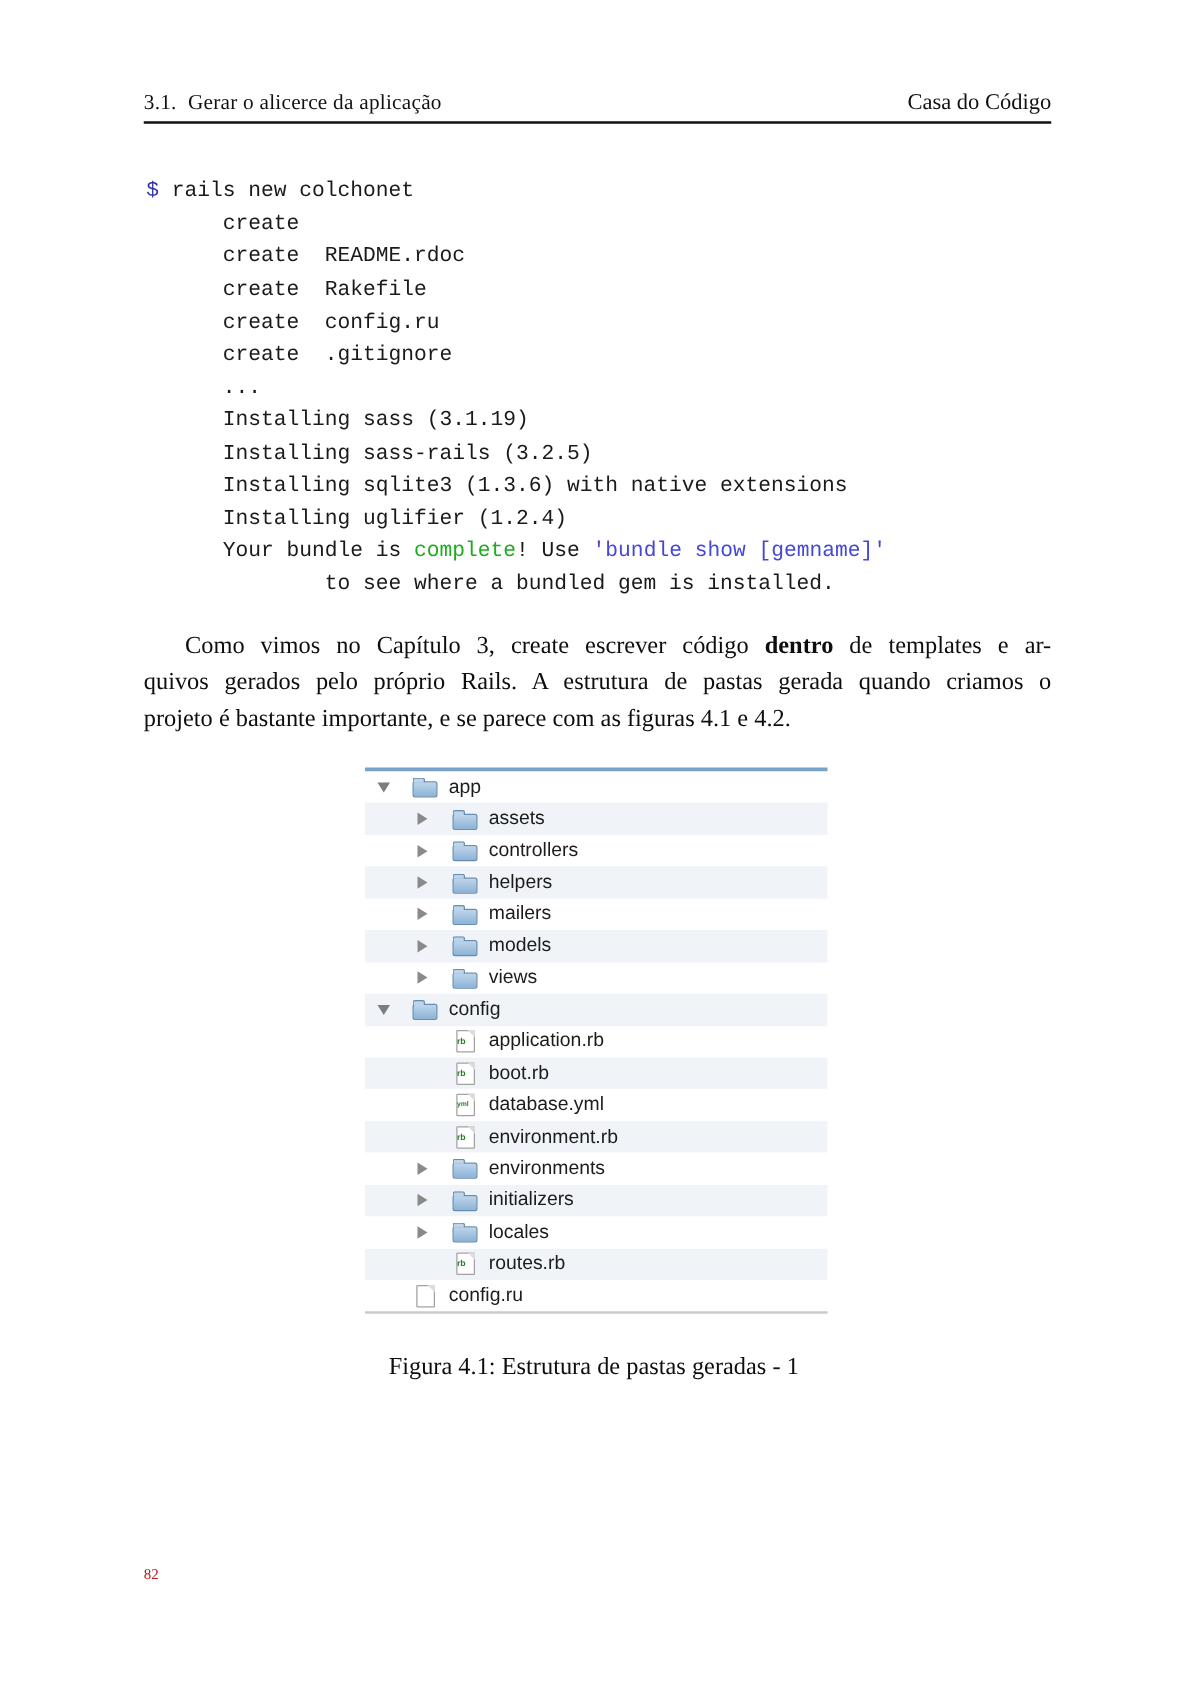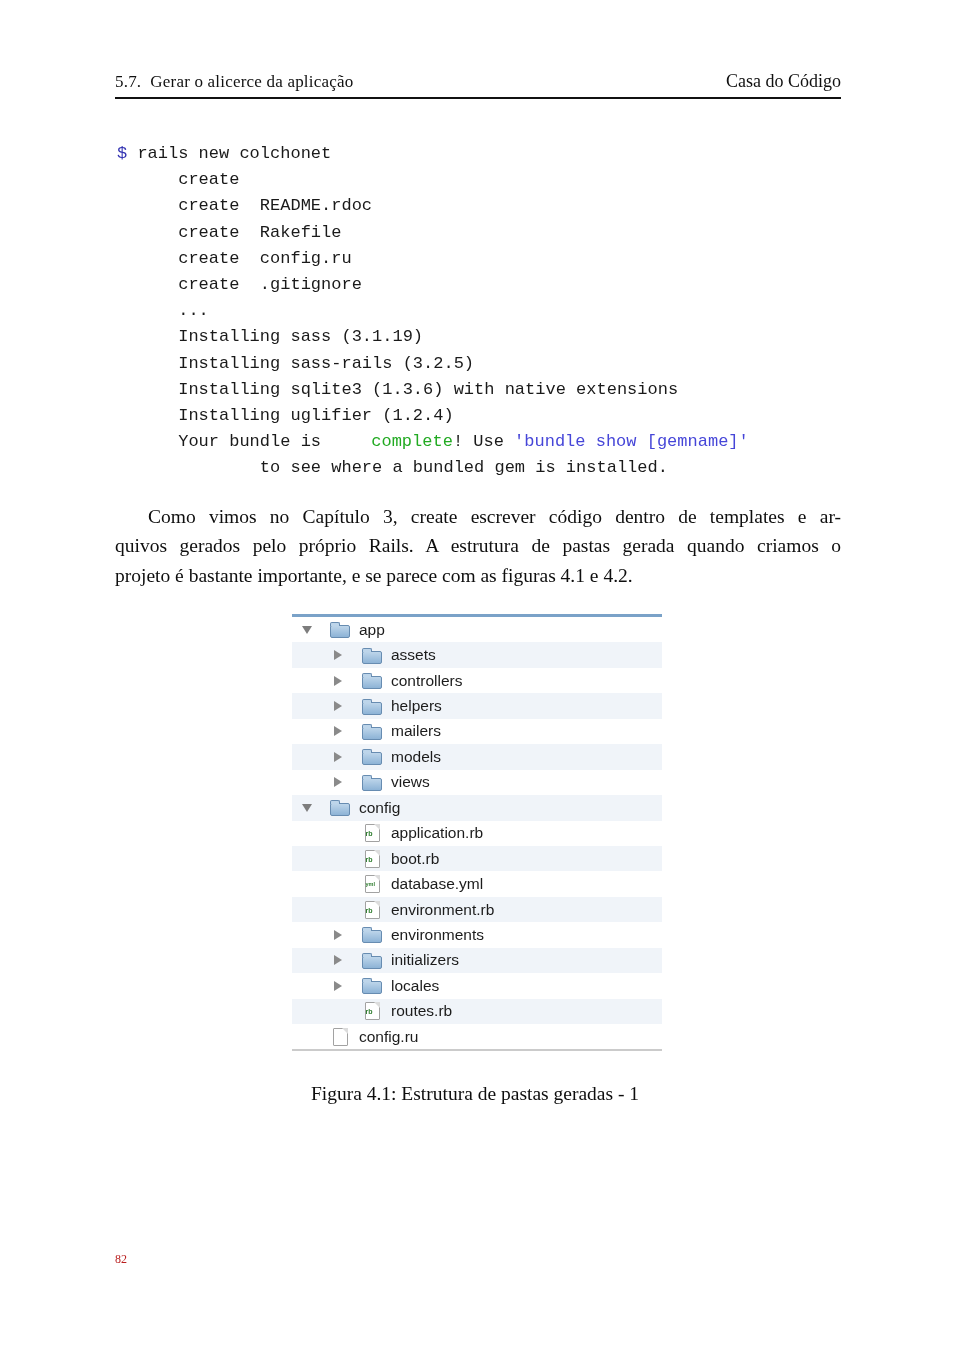"5.7." span.rh-number { text: 5.7 -> 3.1 }
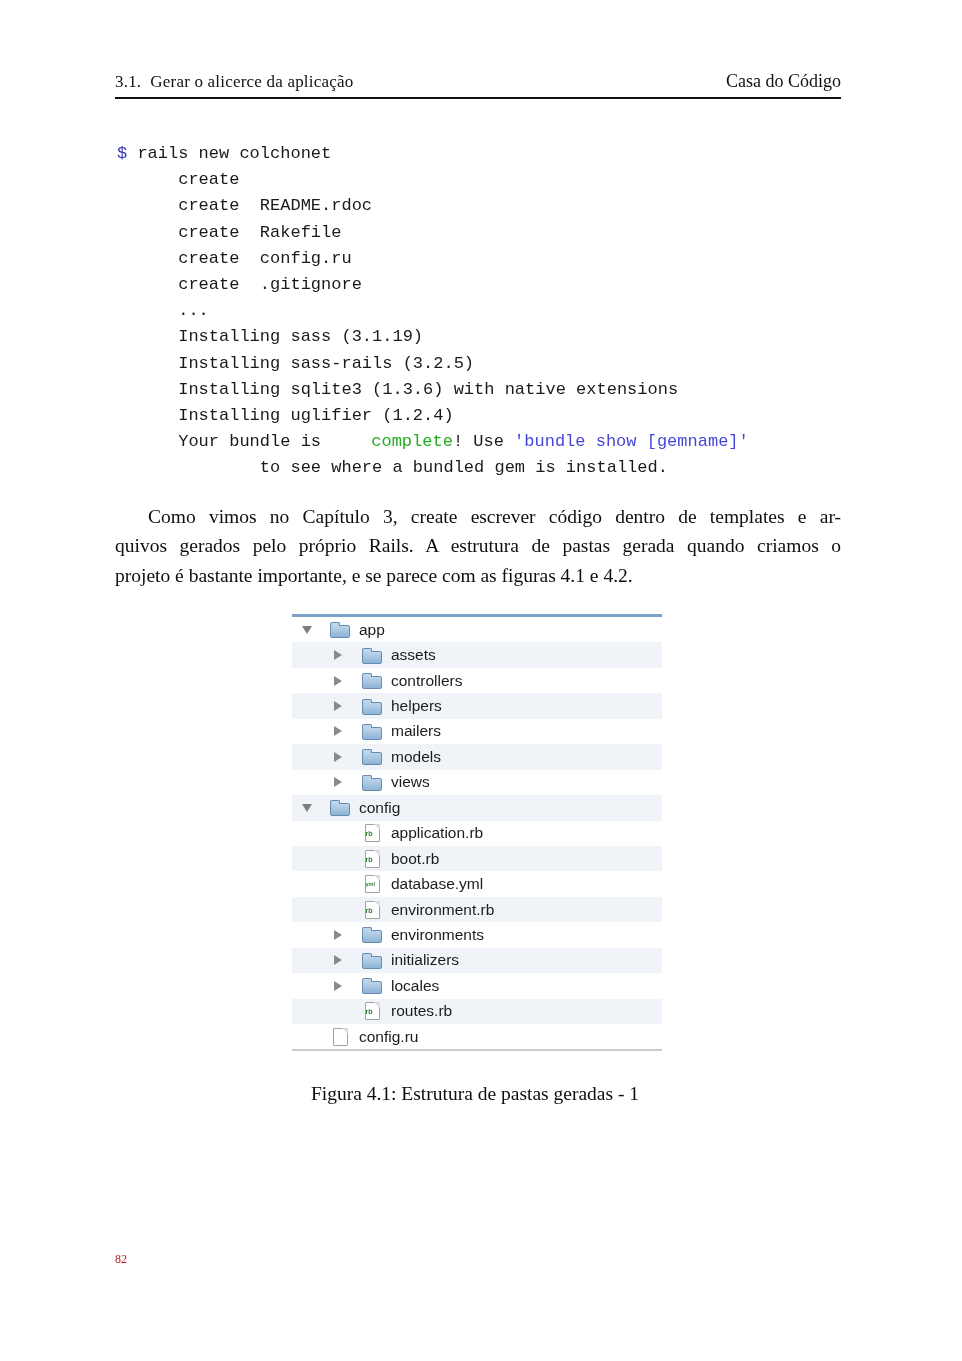"complete" .seg-success { margin-left: 40px -> none }
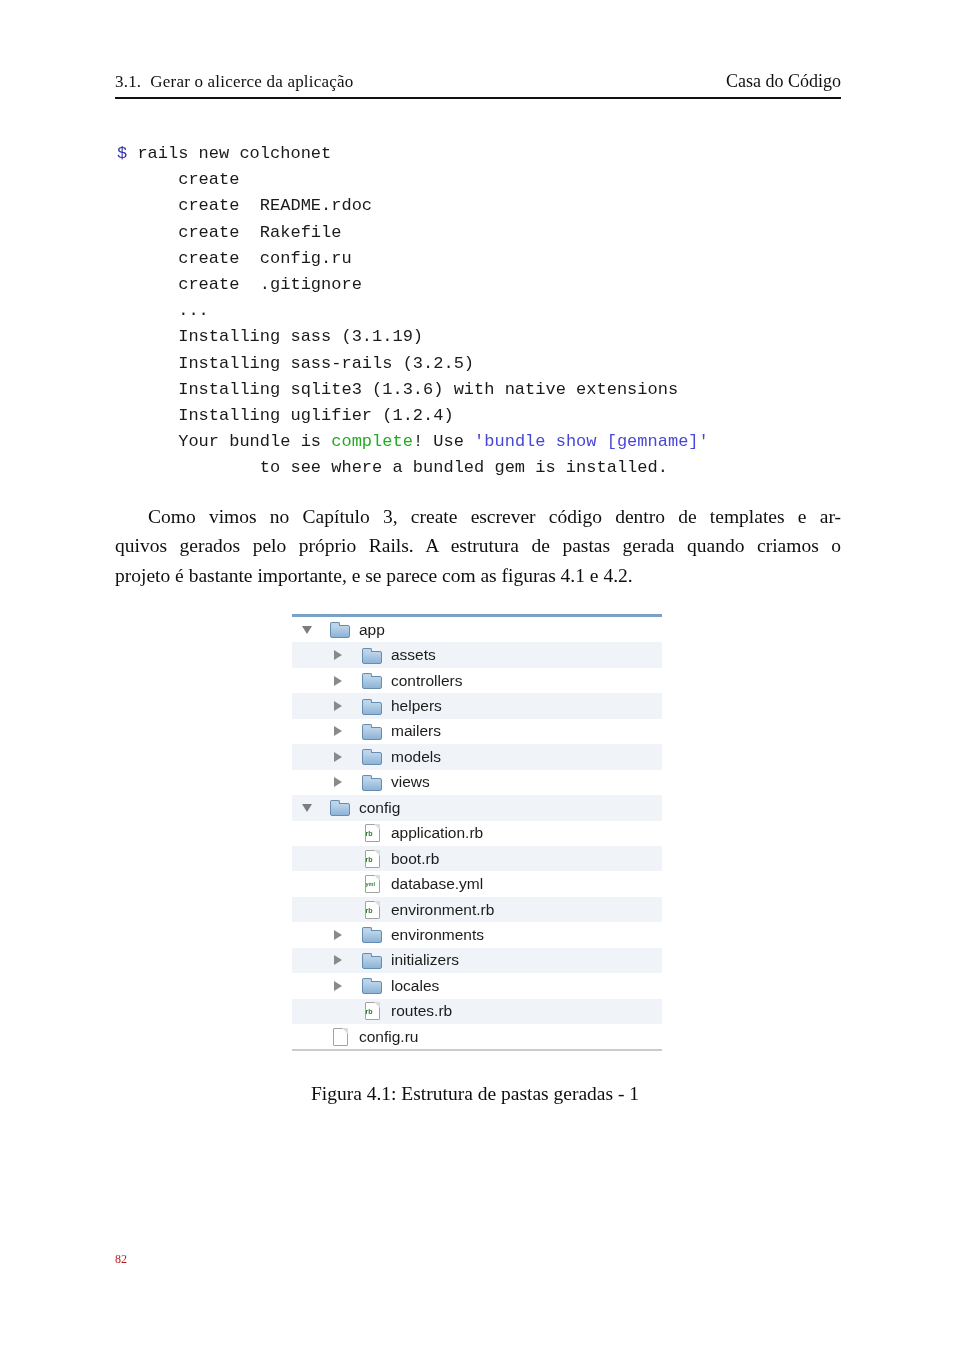"dentro" .seg-bold { font-weight: normal -> bold }
